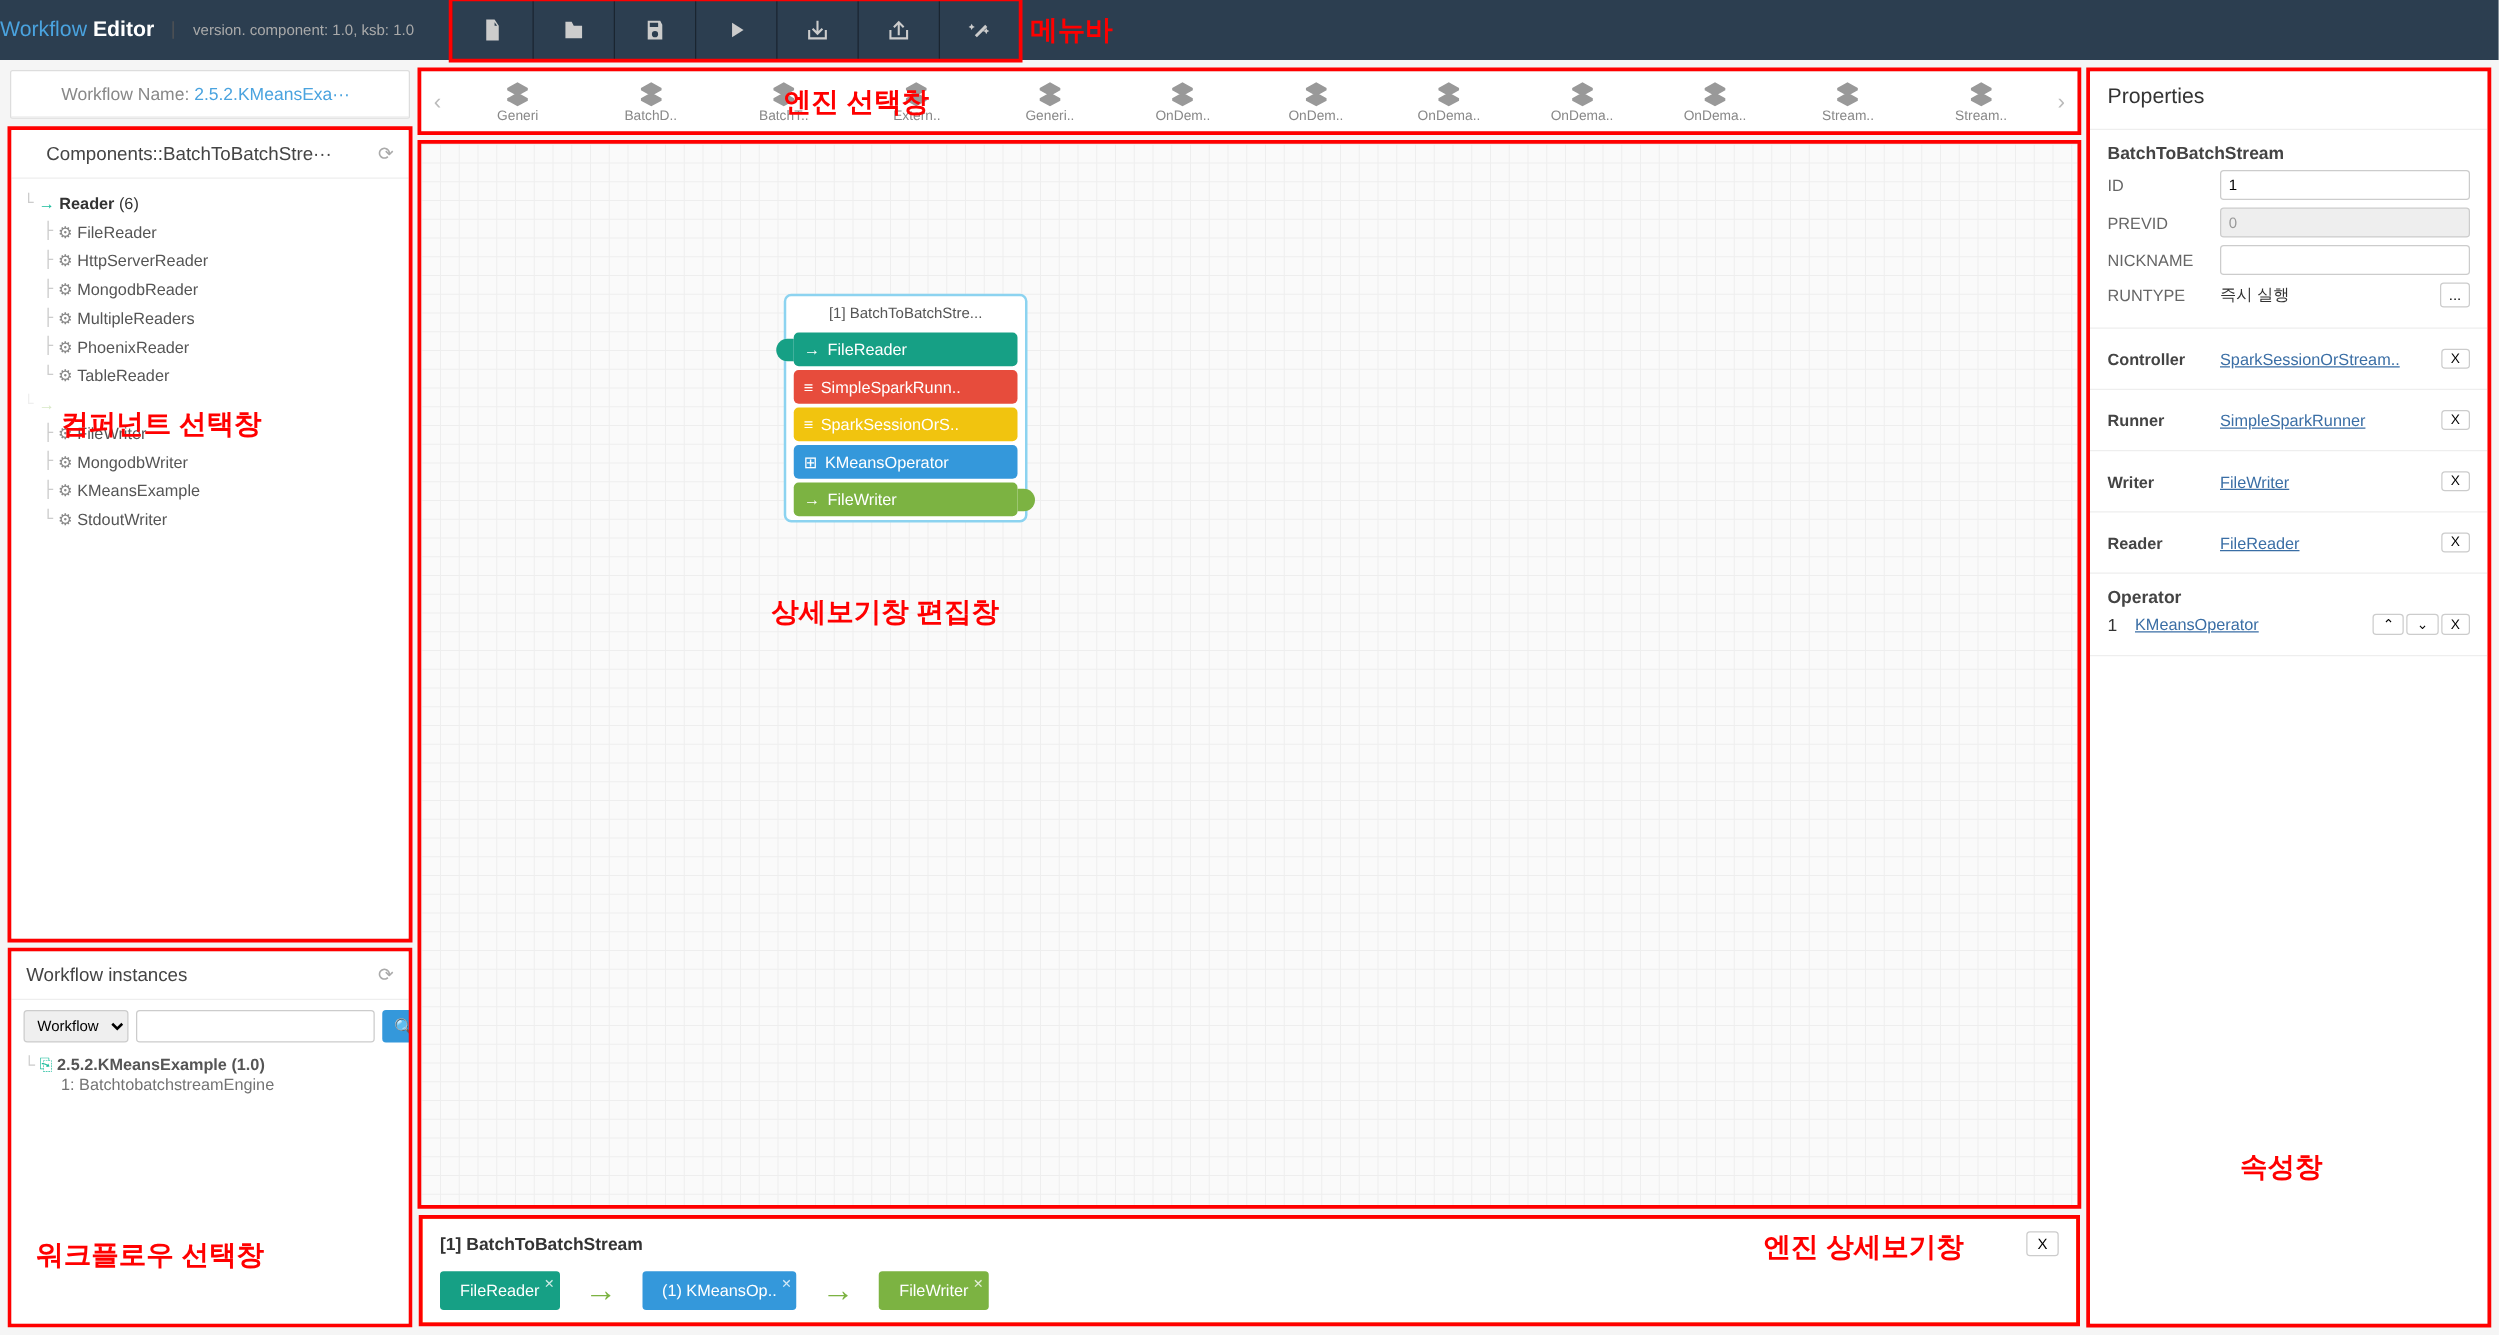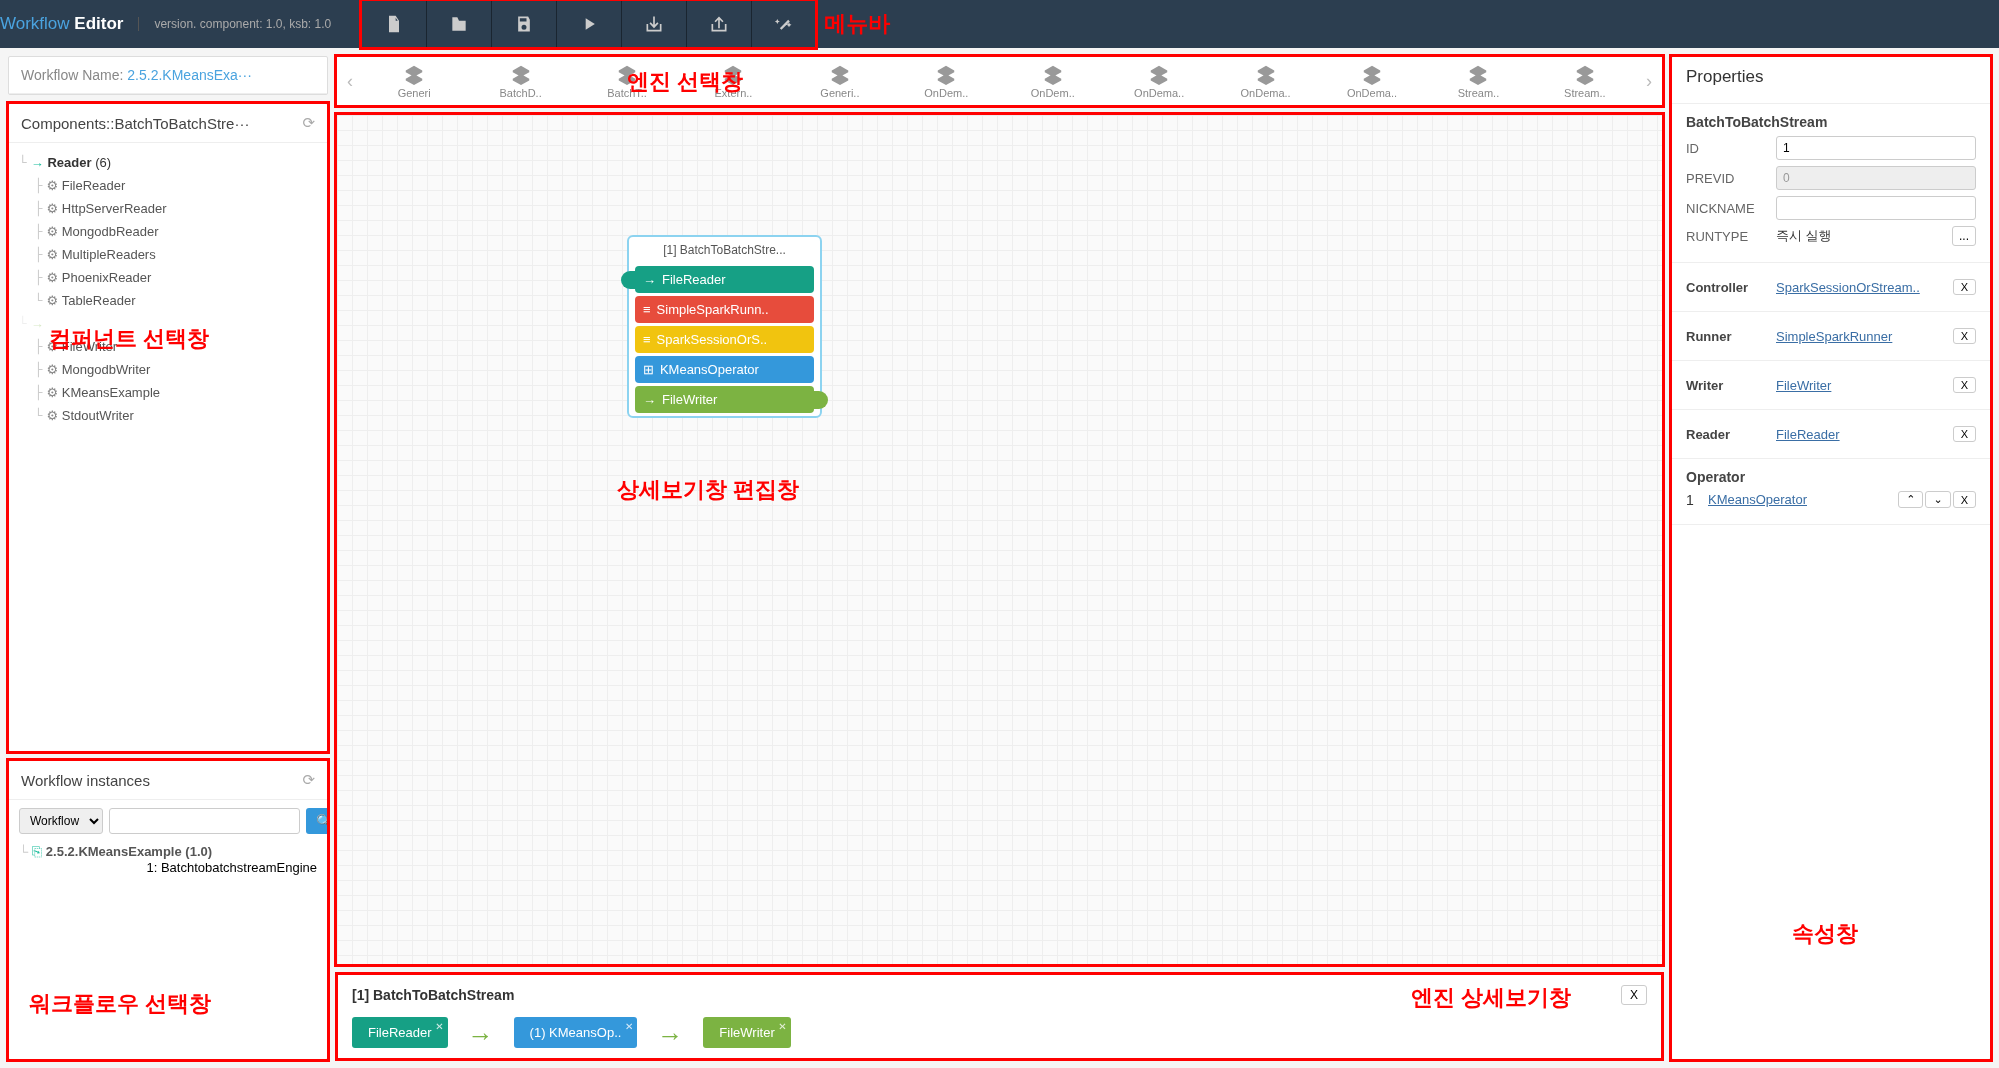"Workflow Name: 2.5.2.KMeansExa···" .wfname { margin-left: none -> 28px }
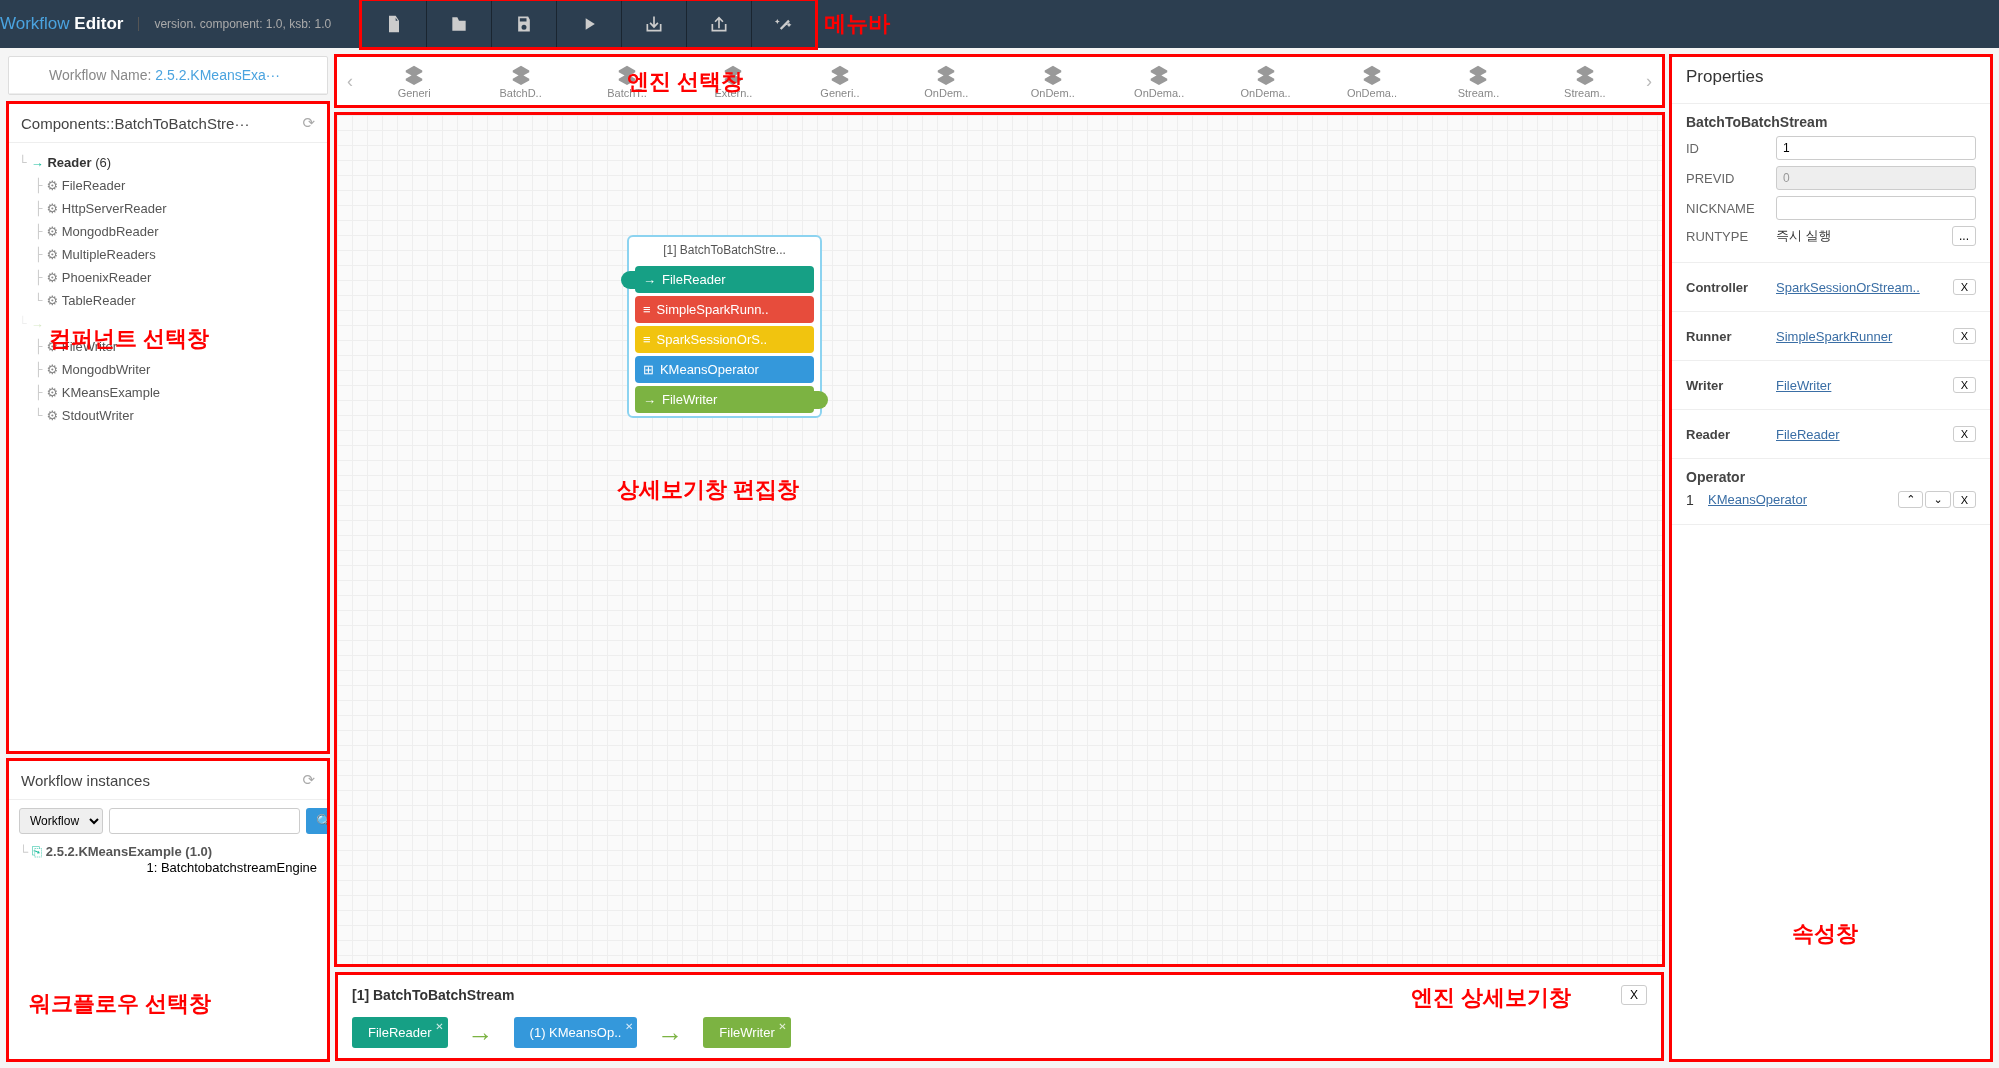"Components::BatchToBatchStre···" span { margin-left: none -> 16px }
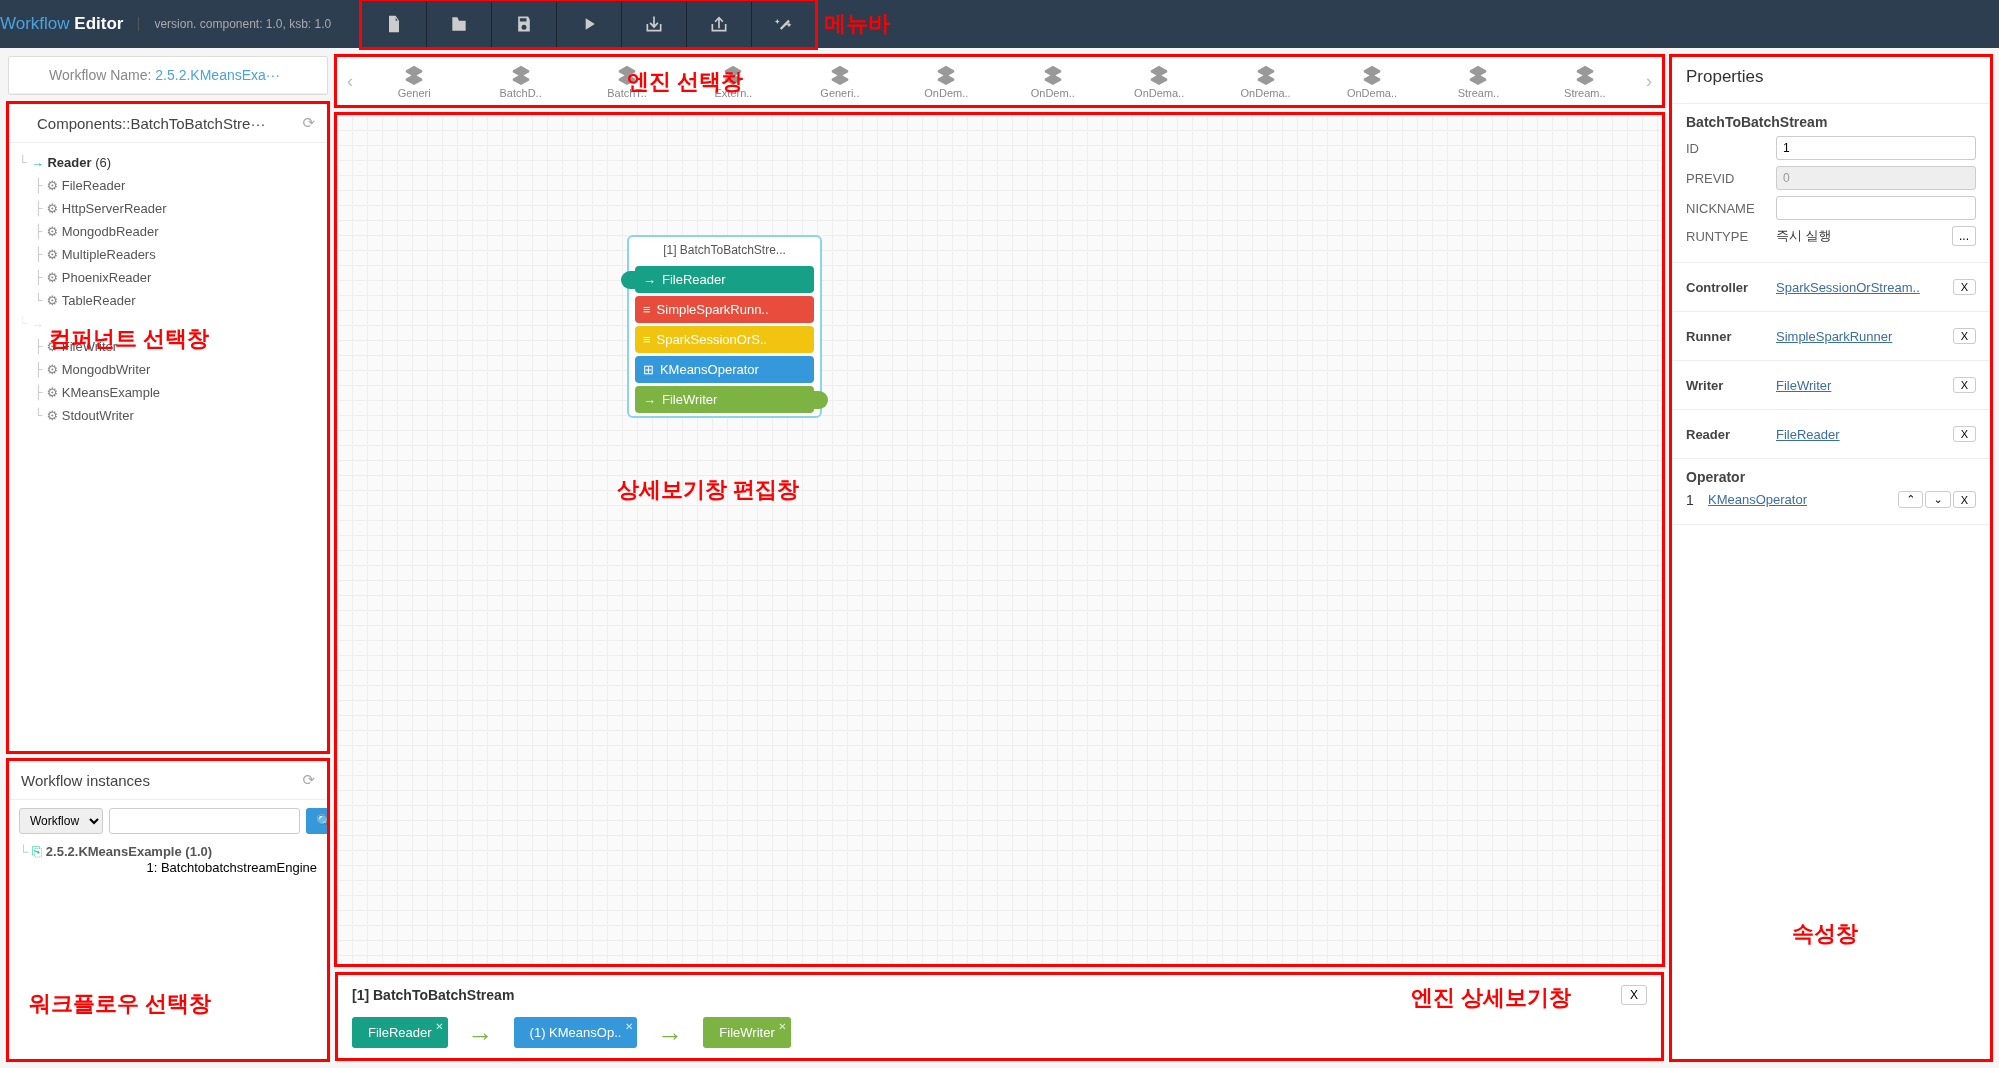"1: BatchtobatchstreamEngine" .wf-item .wf-sub { color: #000000 -> #737373; text-align: right -> none }
